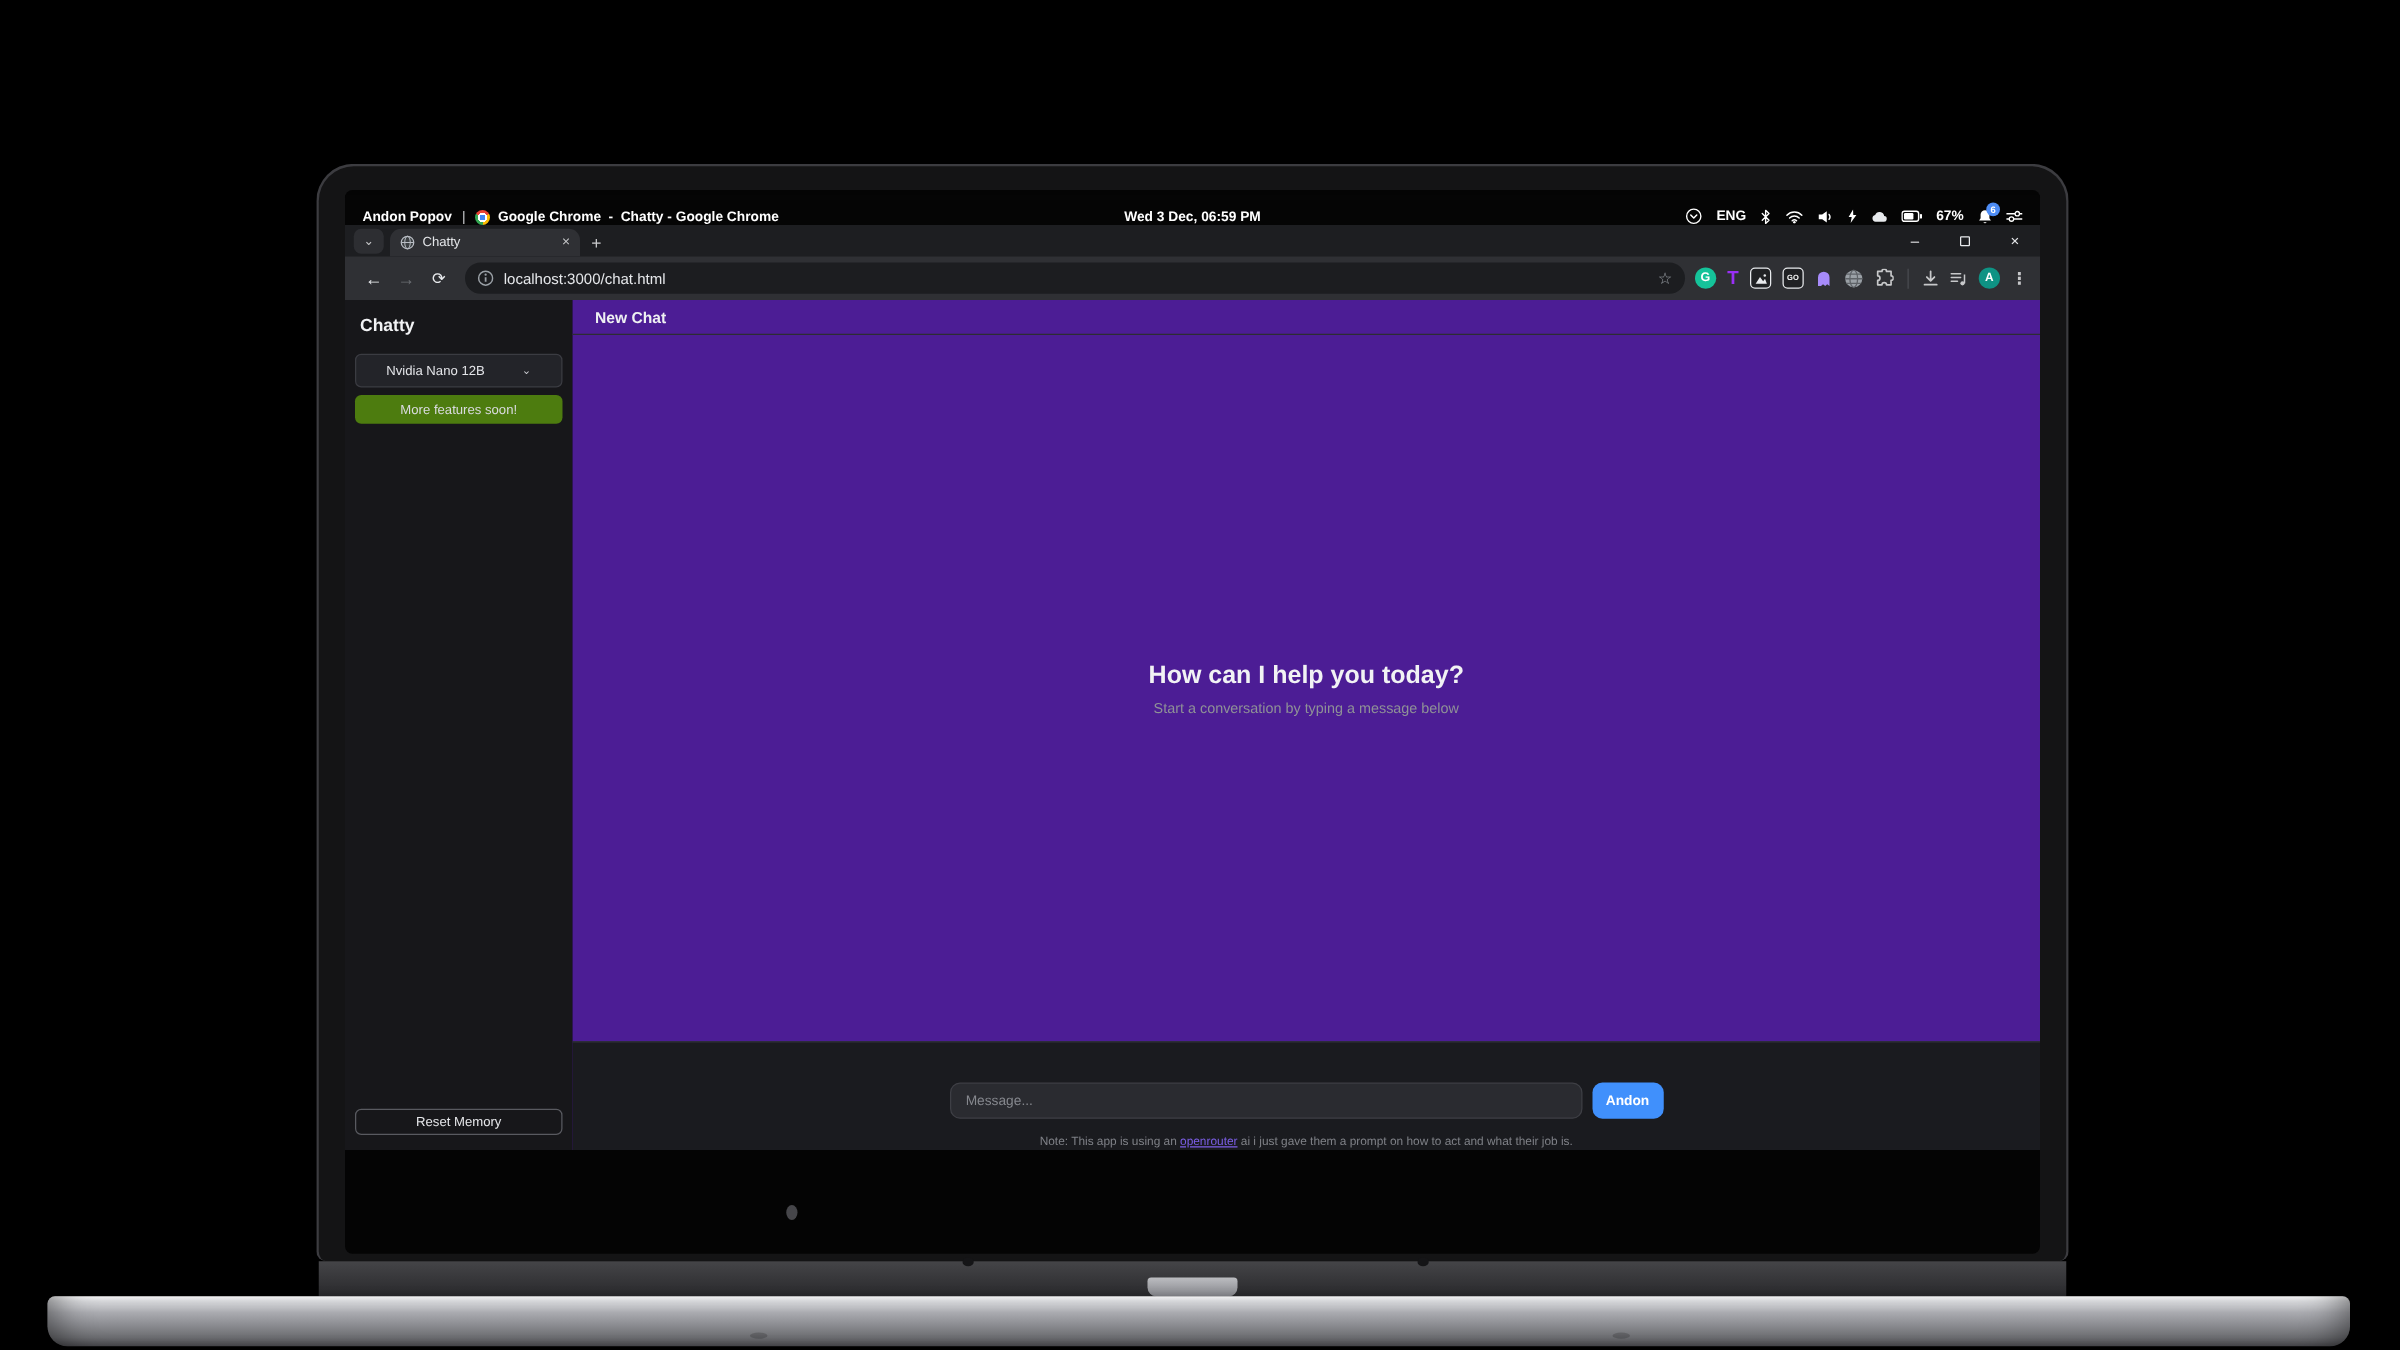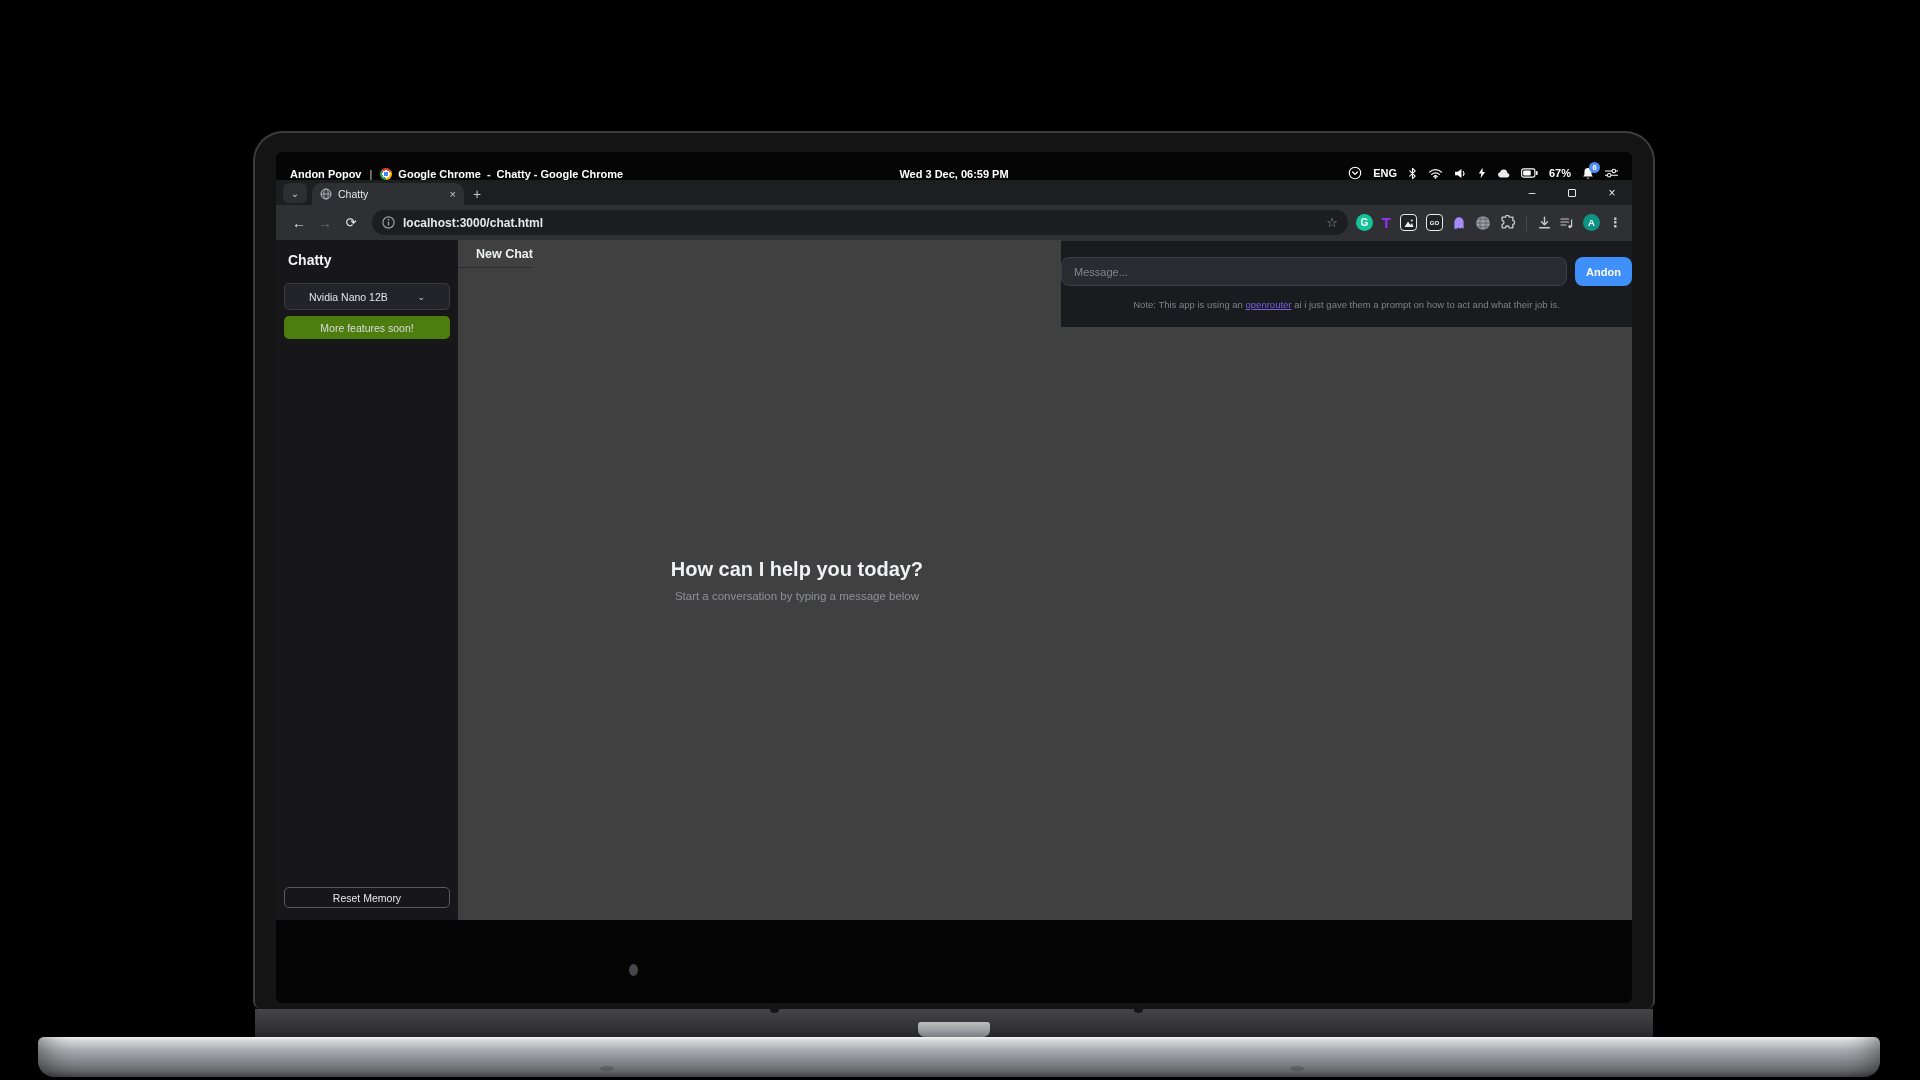"localhost:3000/chat.html" .omnibox { font-weight: bold -> none }
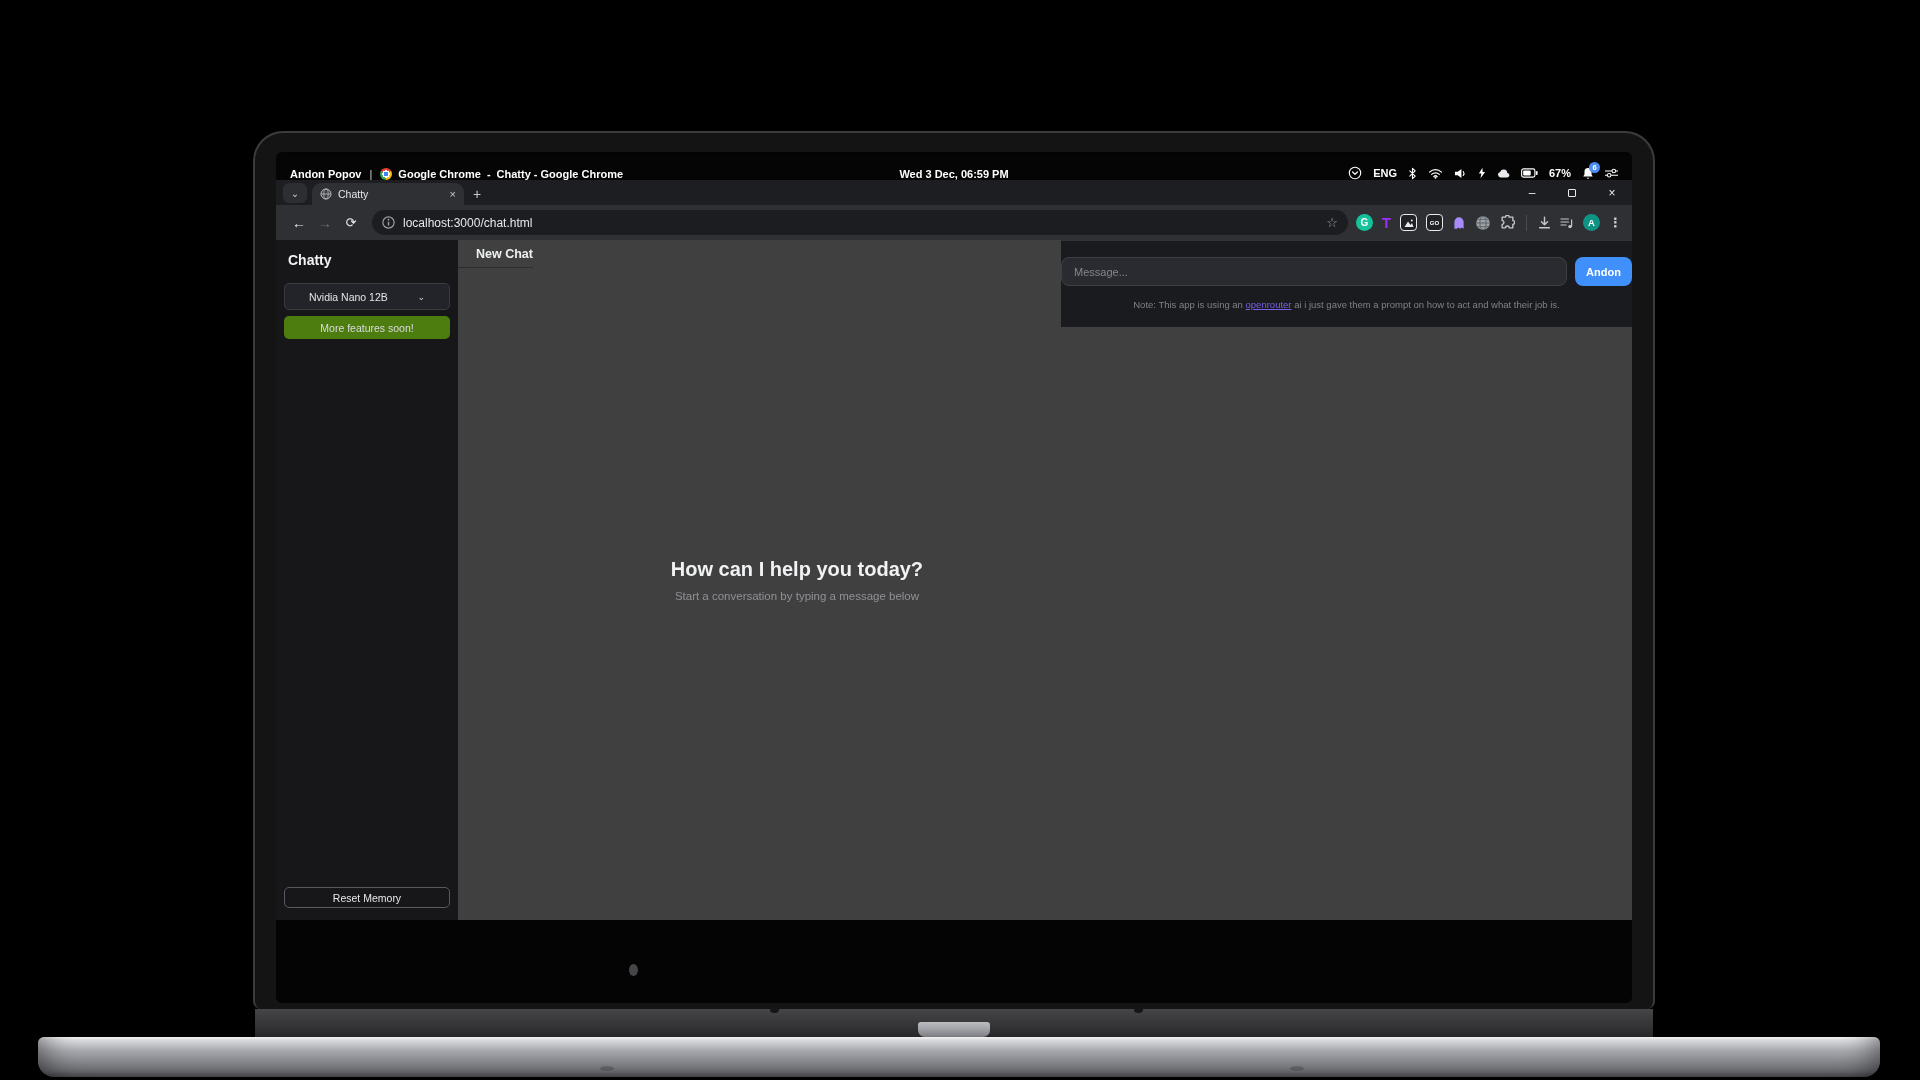"New Chat" .main { background: #404040 -> #4c1d95; flex-direction: row -> column }
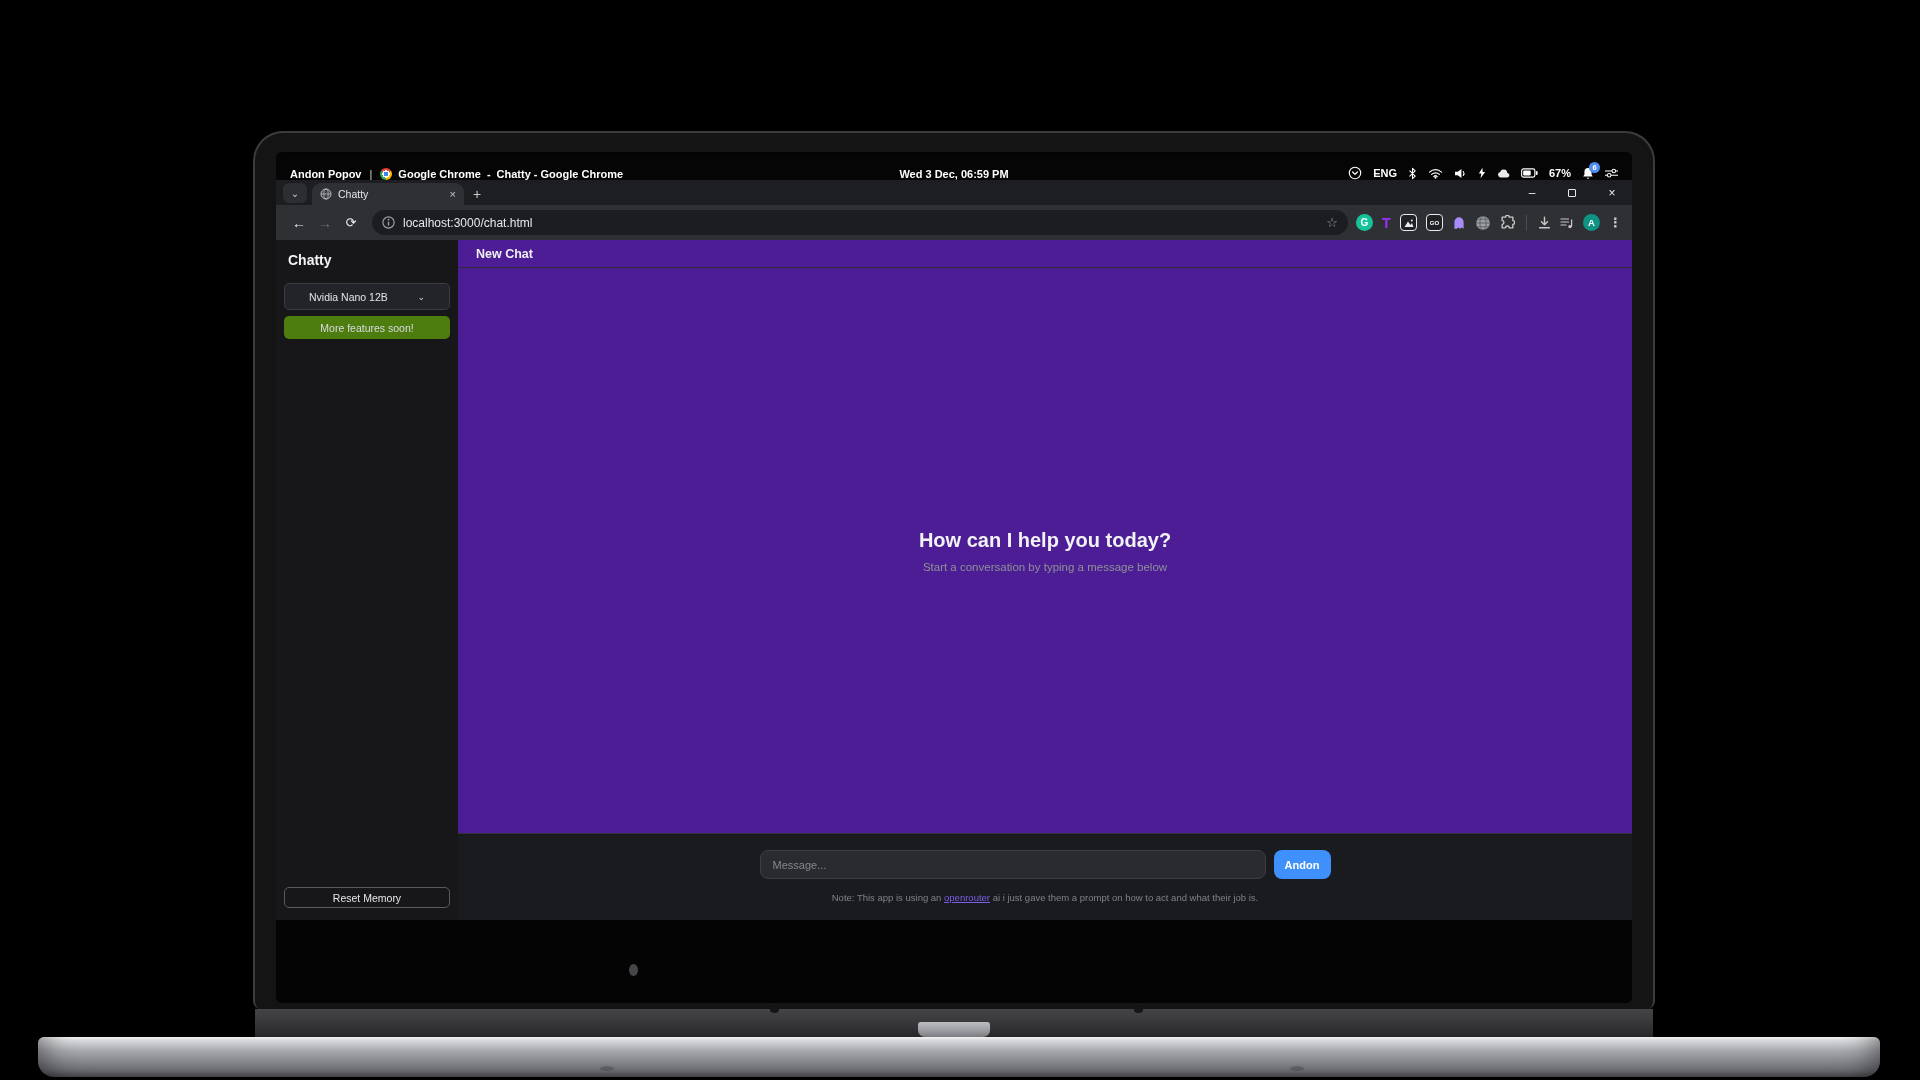"Message..." .footer { padding-top: 16px -> 32px }
